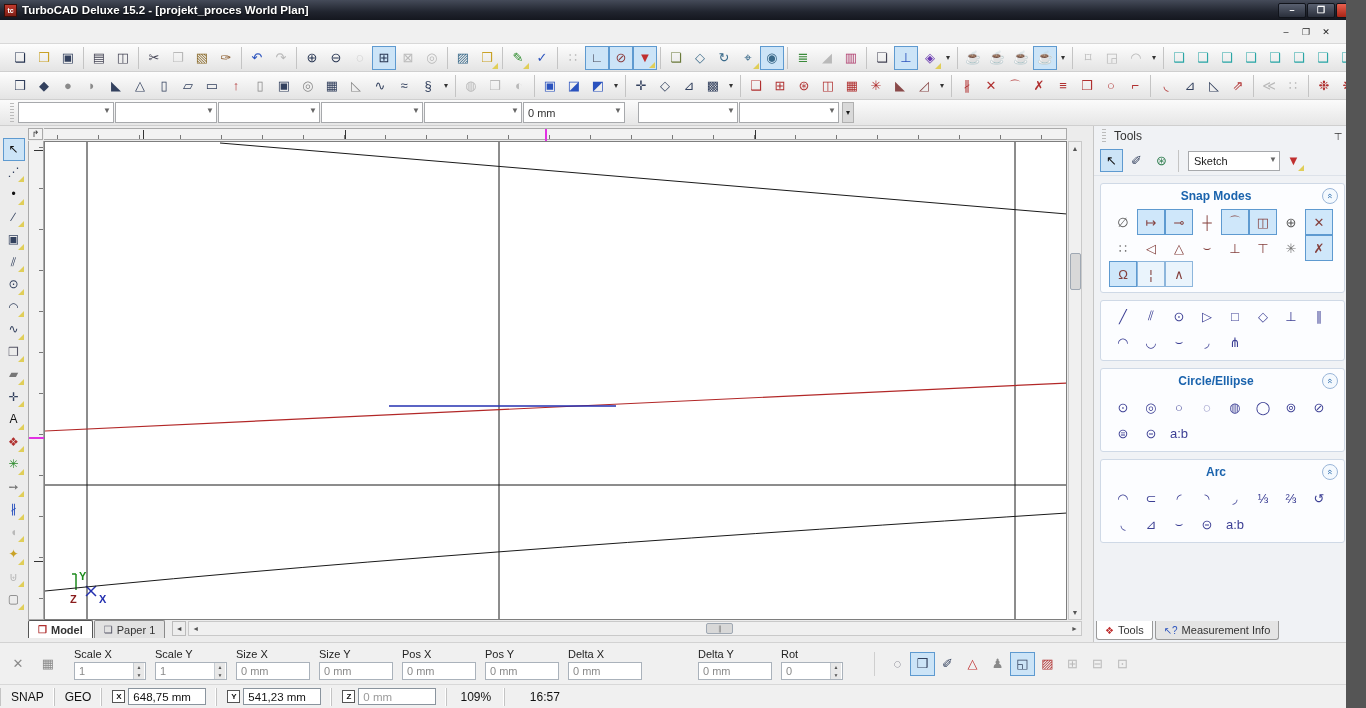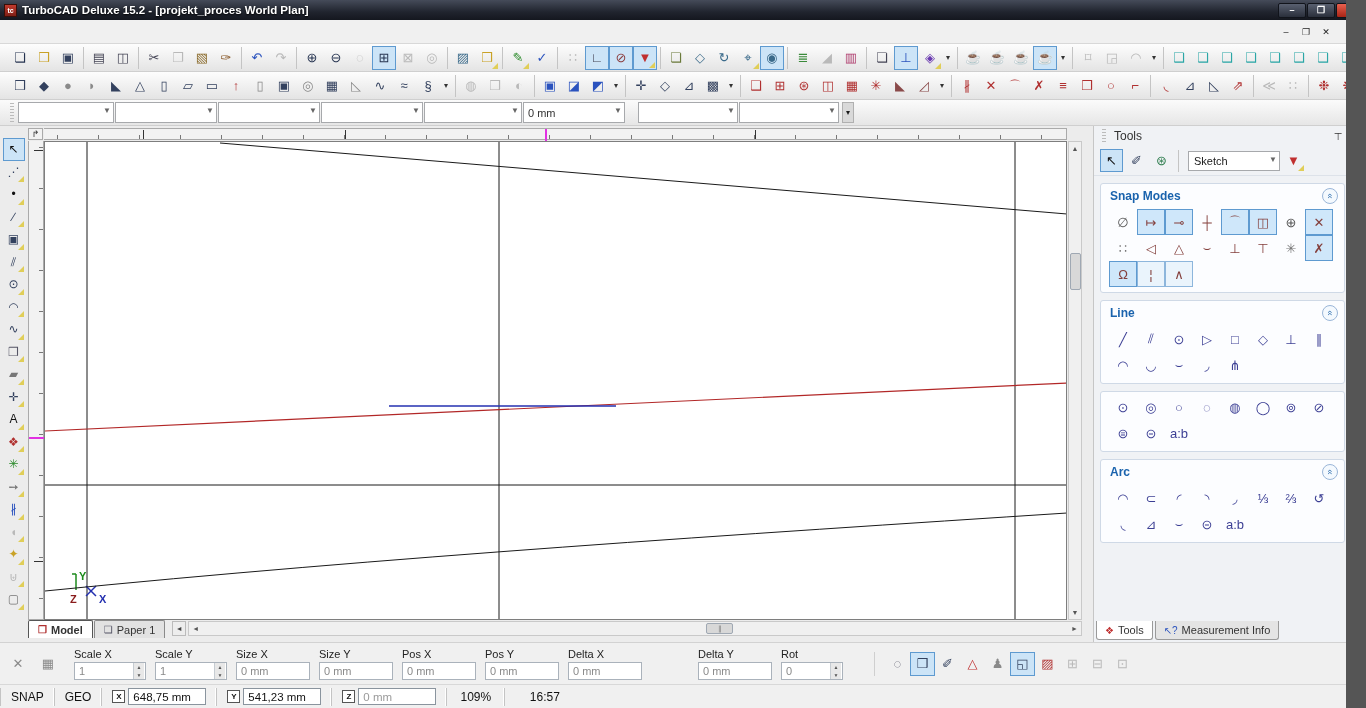"Snap Modes" .gtitle { text-align: none -> center }
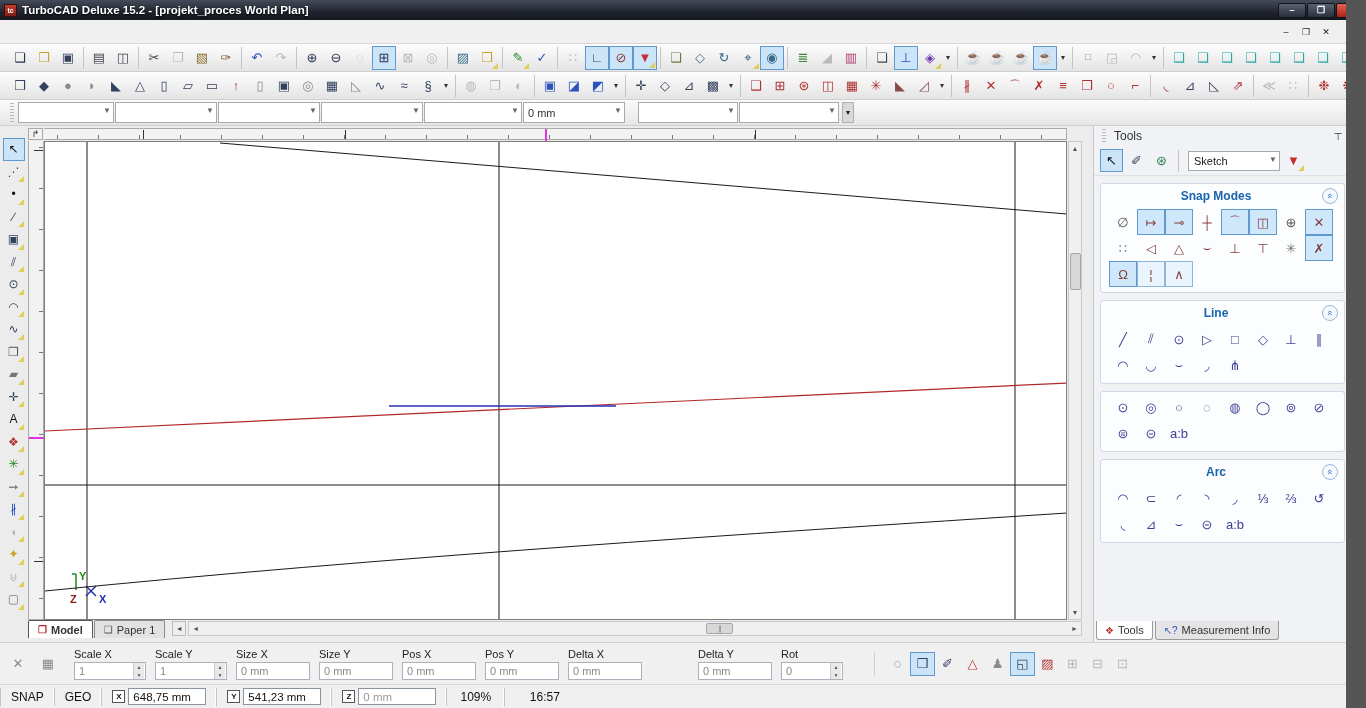"Line" div.gtitle-row { html: <div> <span>Line</span> <div> <span>«</span> </div> </div> -> none }
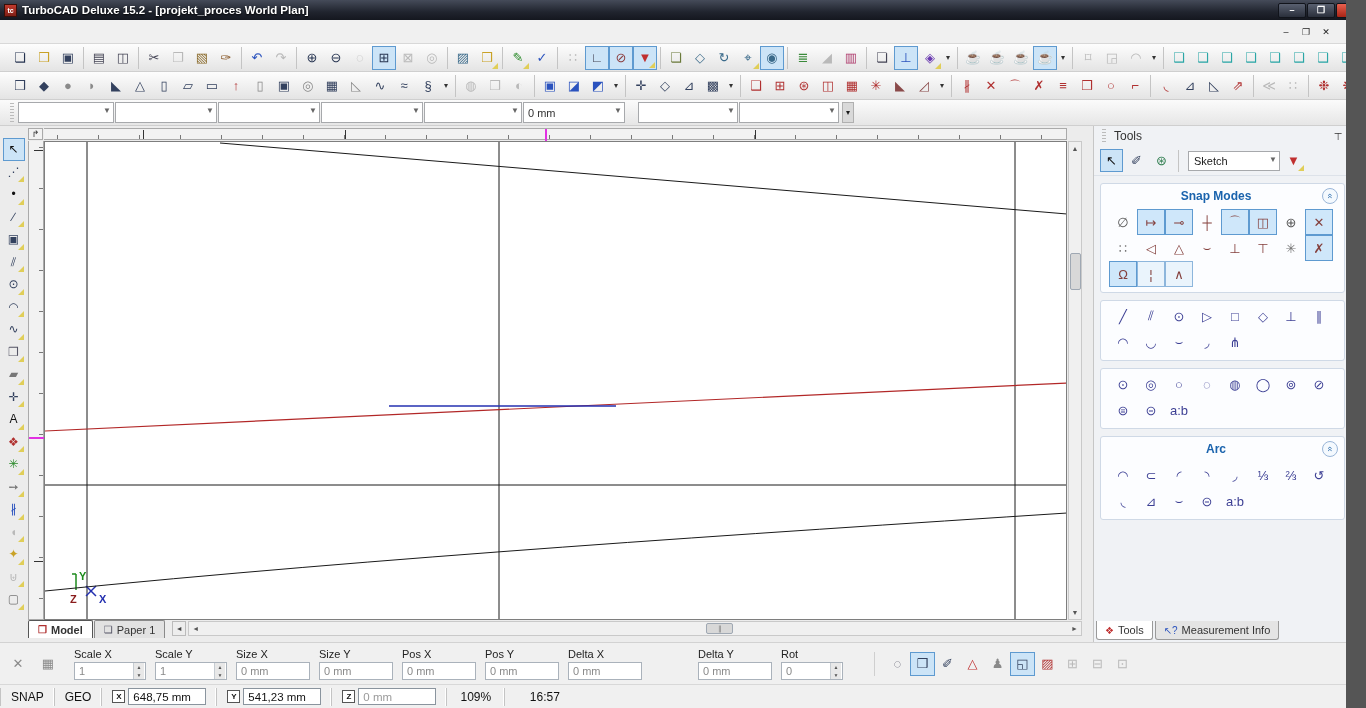"Circle/Ellipse" div.gtitle-row { html: none -> <div> <span>Circle/Ellipse</span> <div> <span>«</span> </div> </div> }
